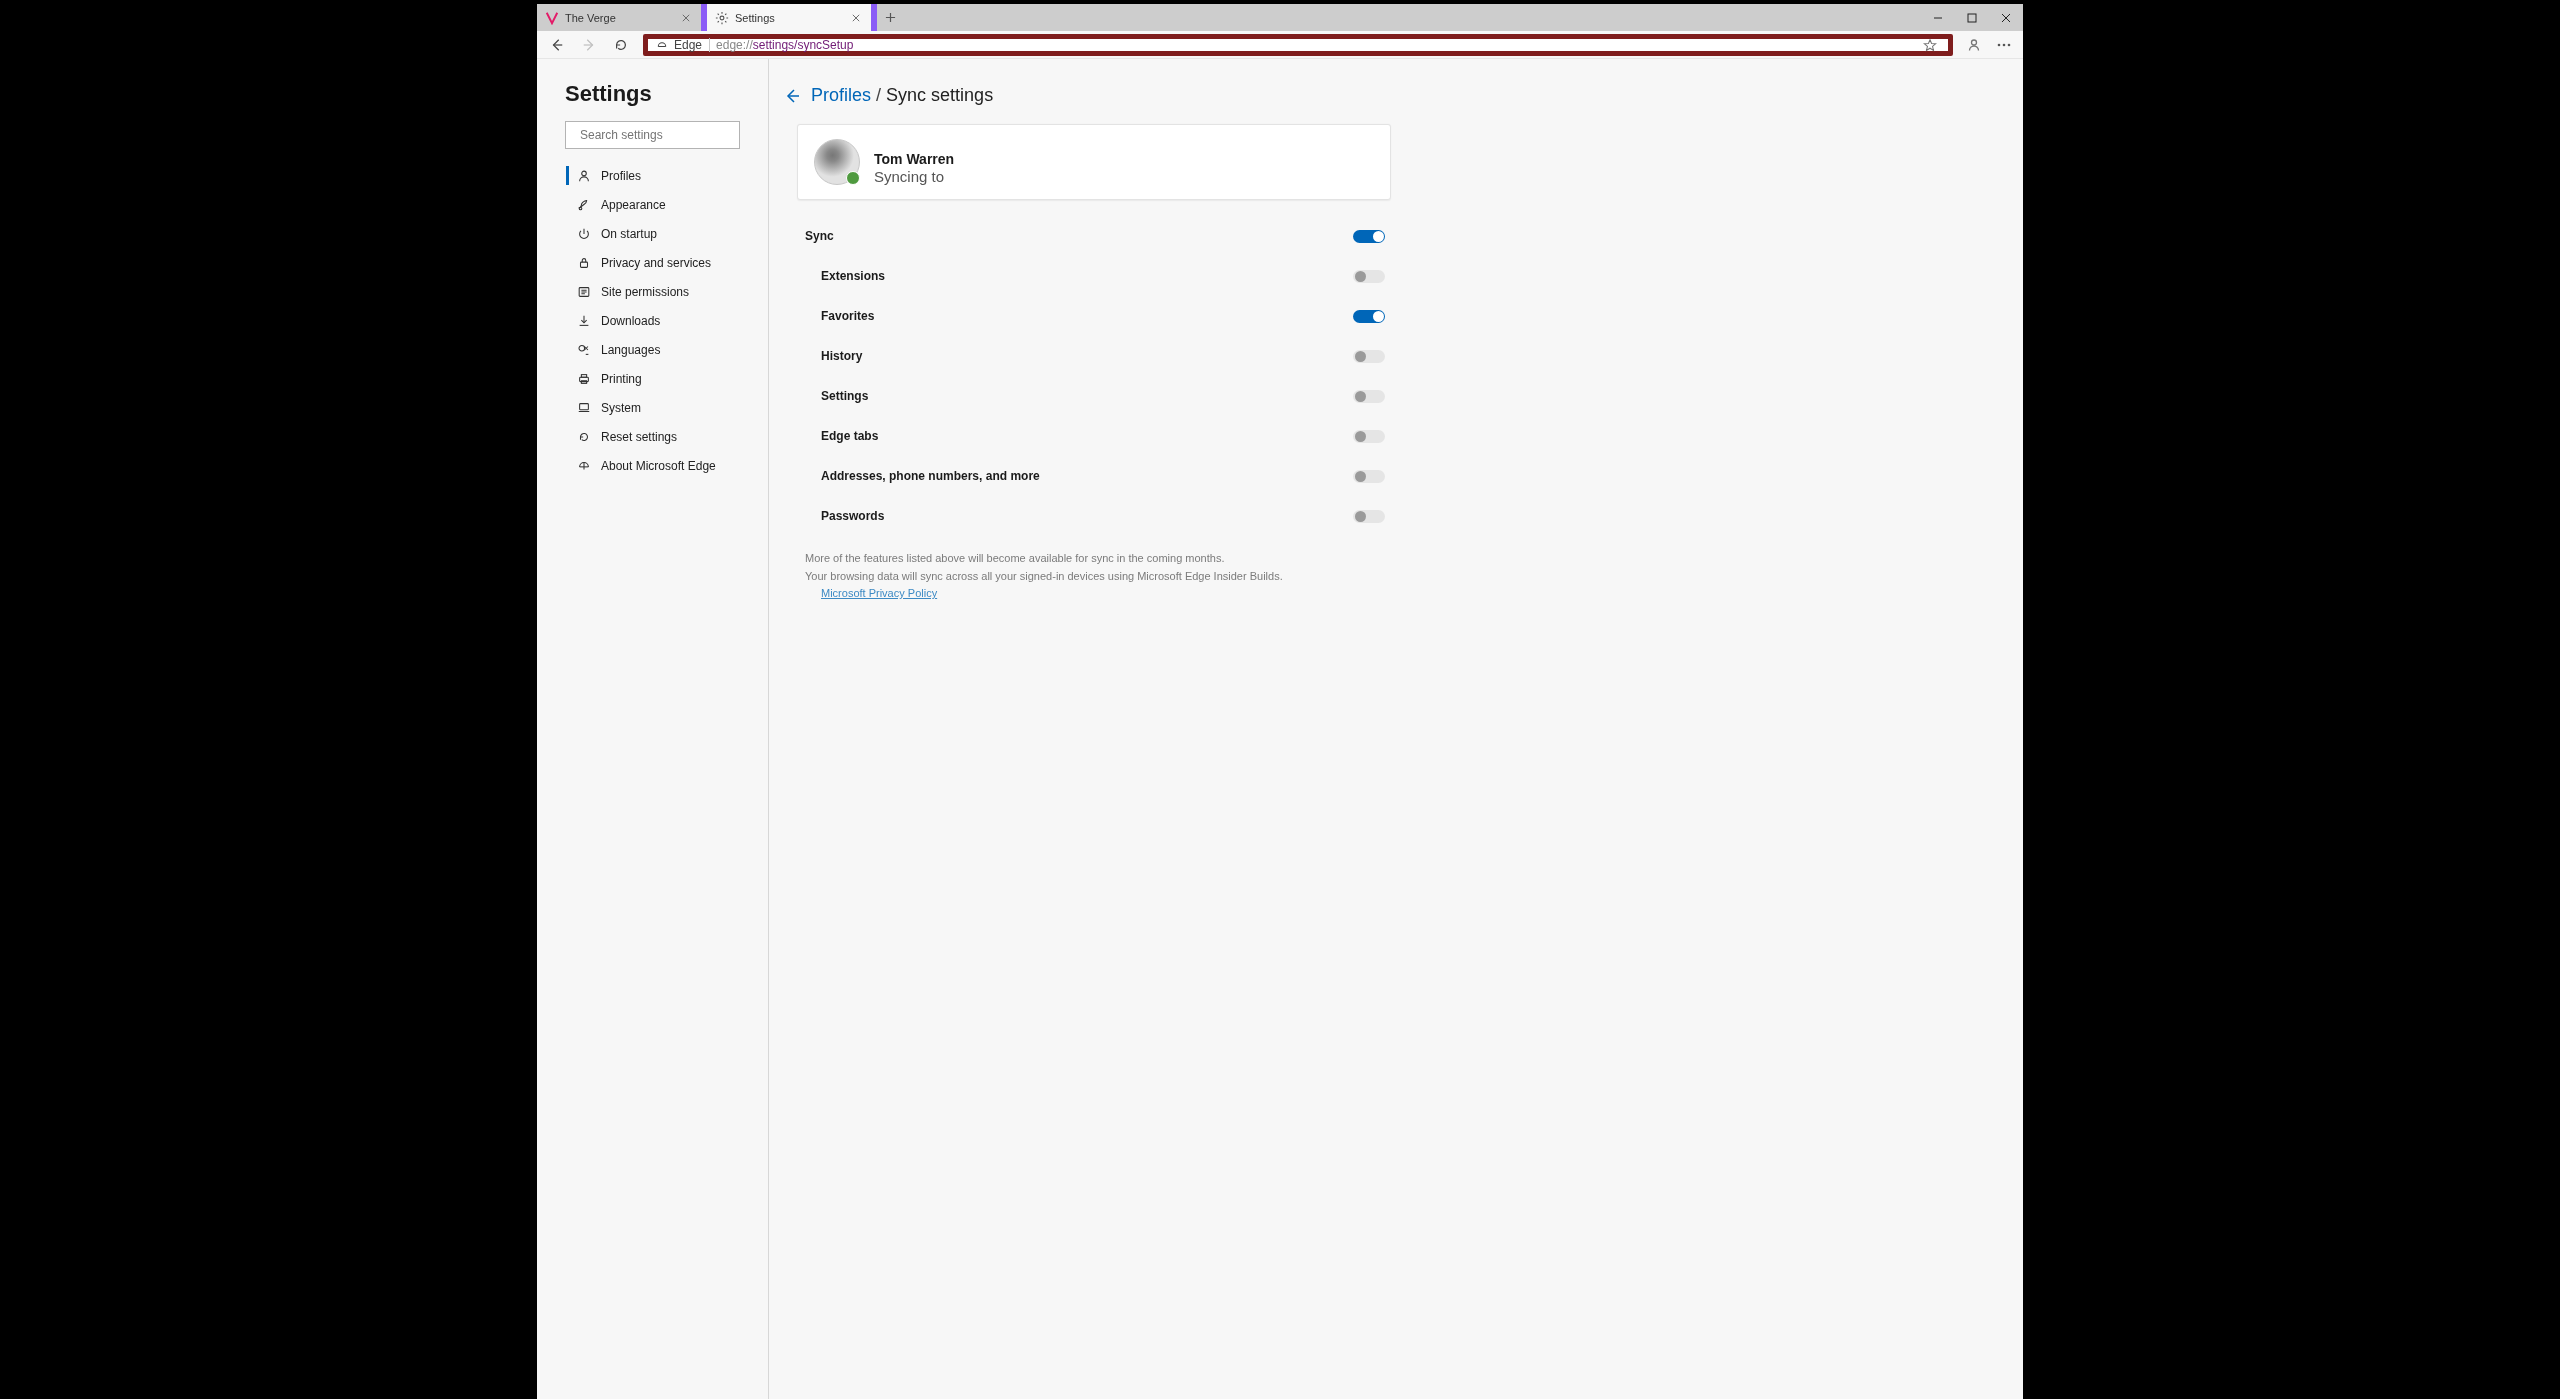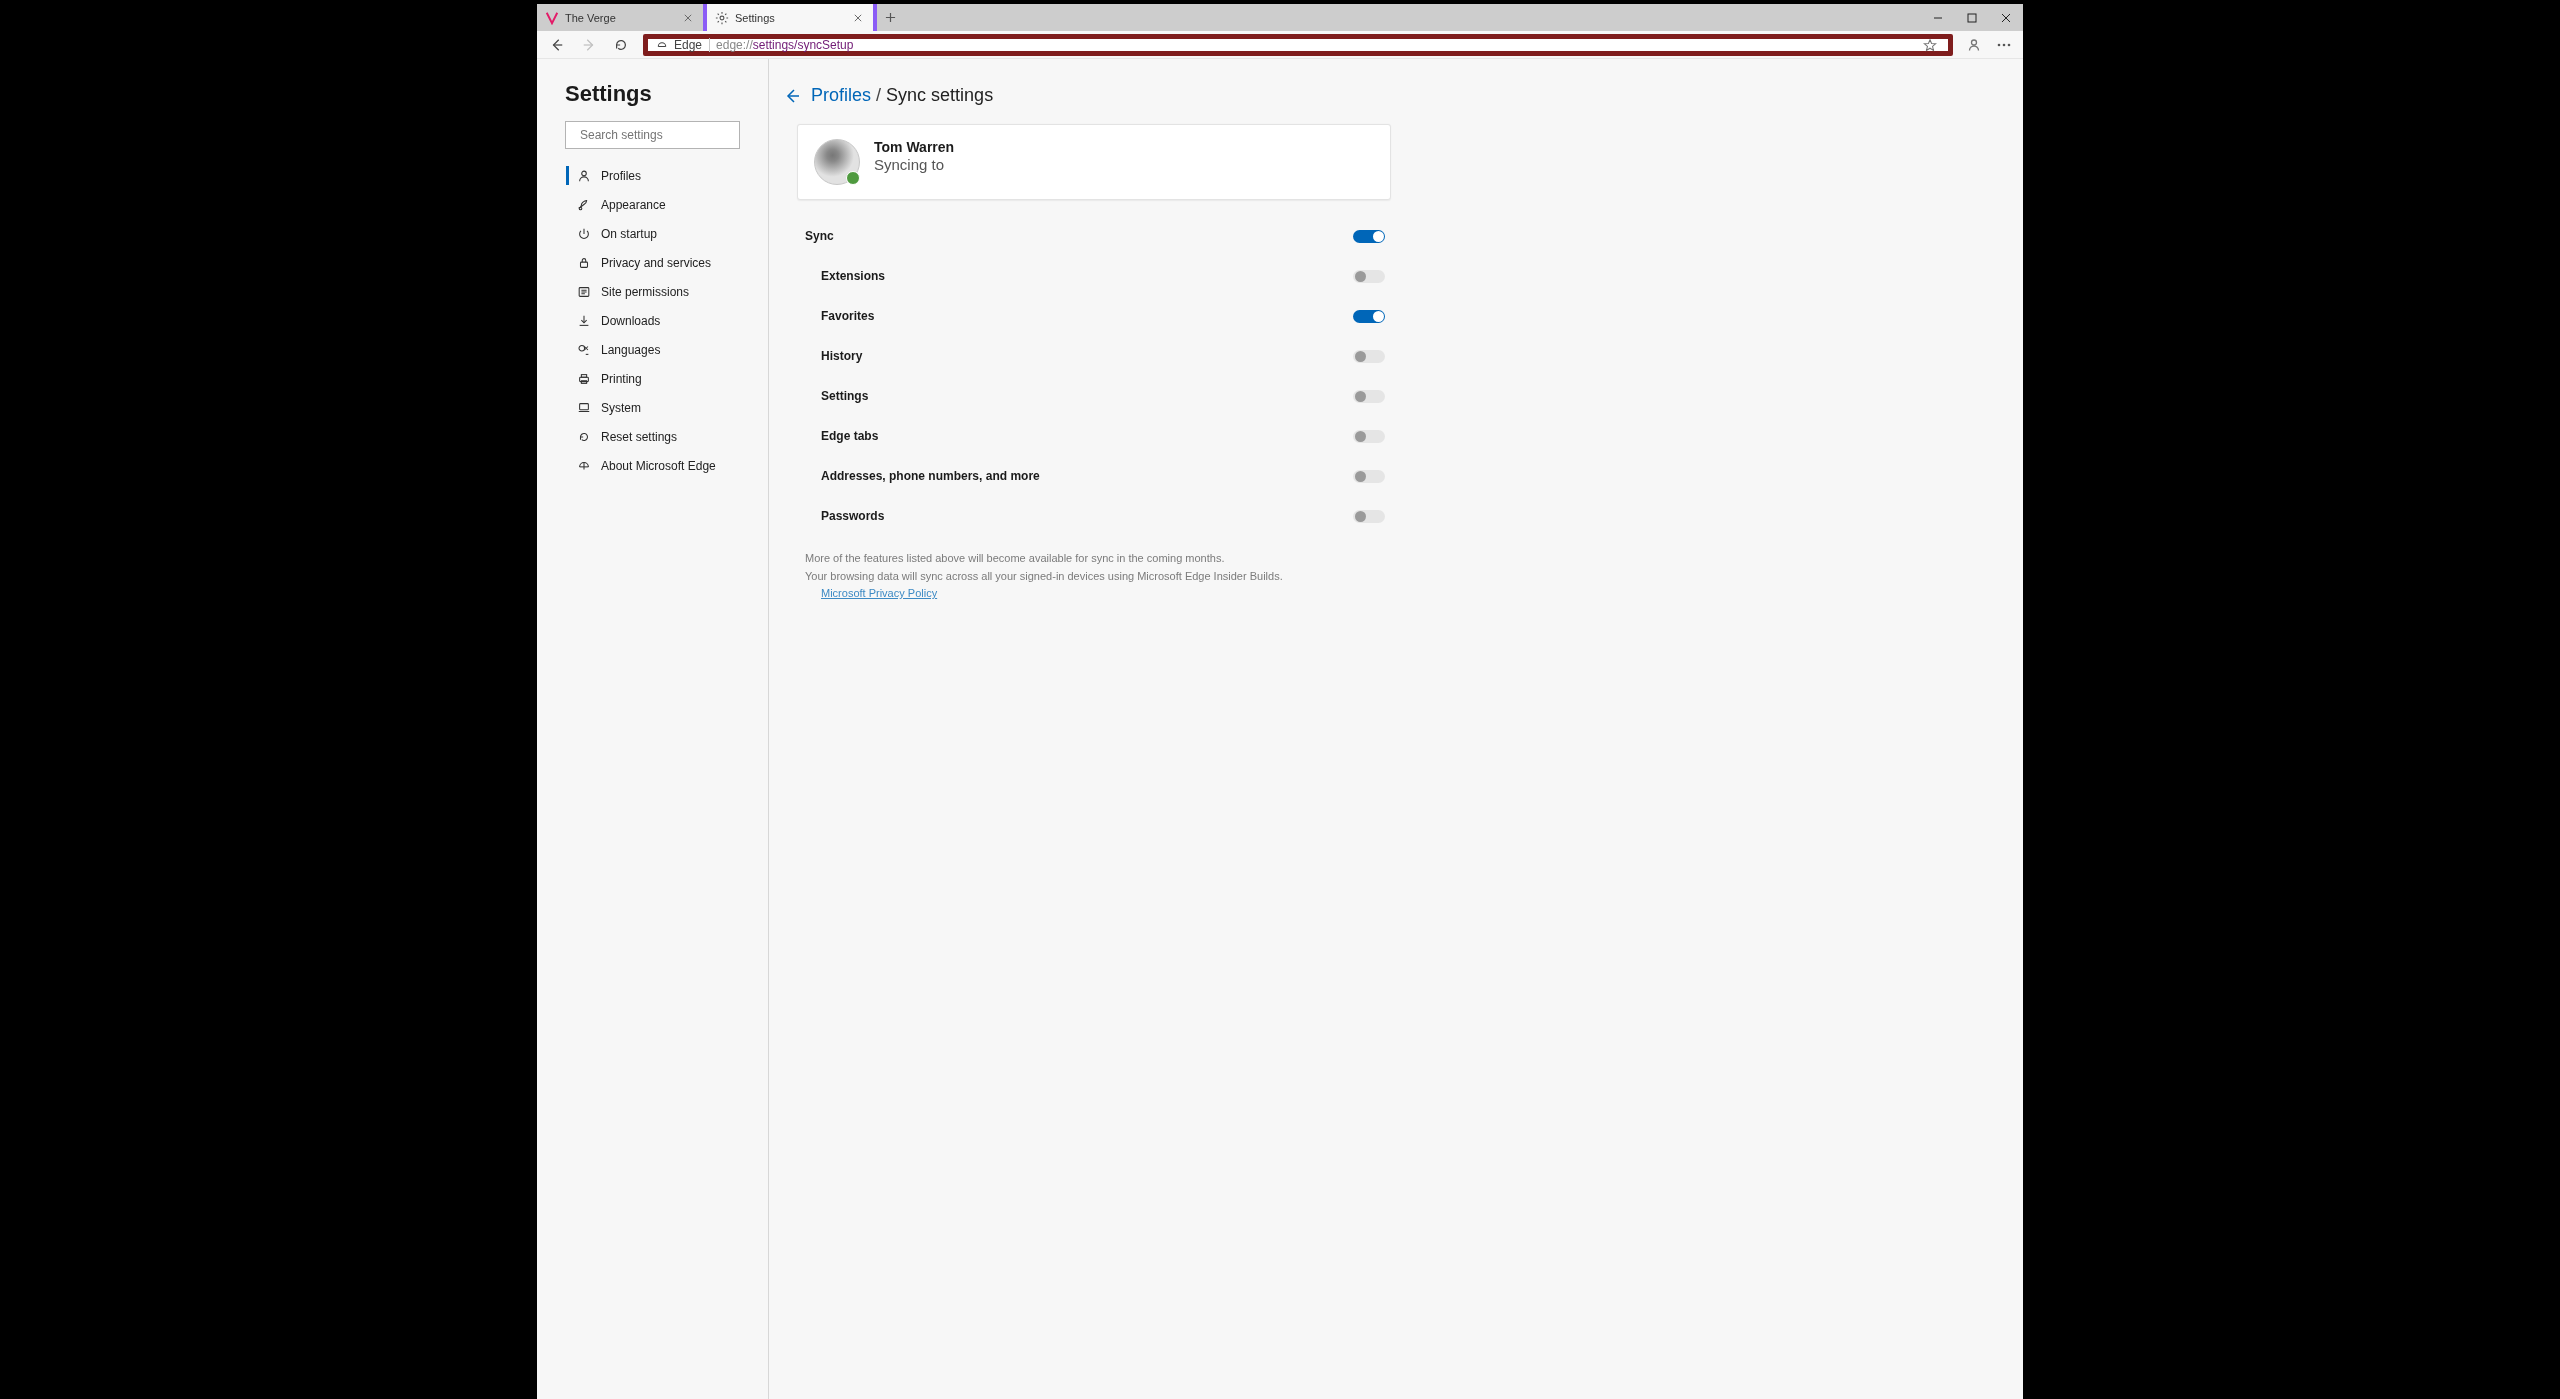"The Verge" .tab { border-right: 4px solid #8b5cf6 -> 6px solid #8b5cf6 }
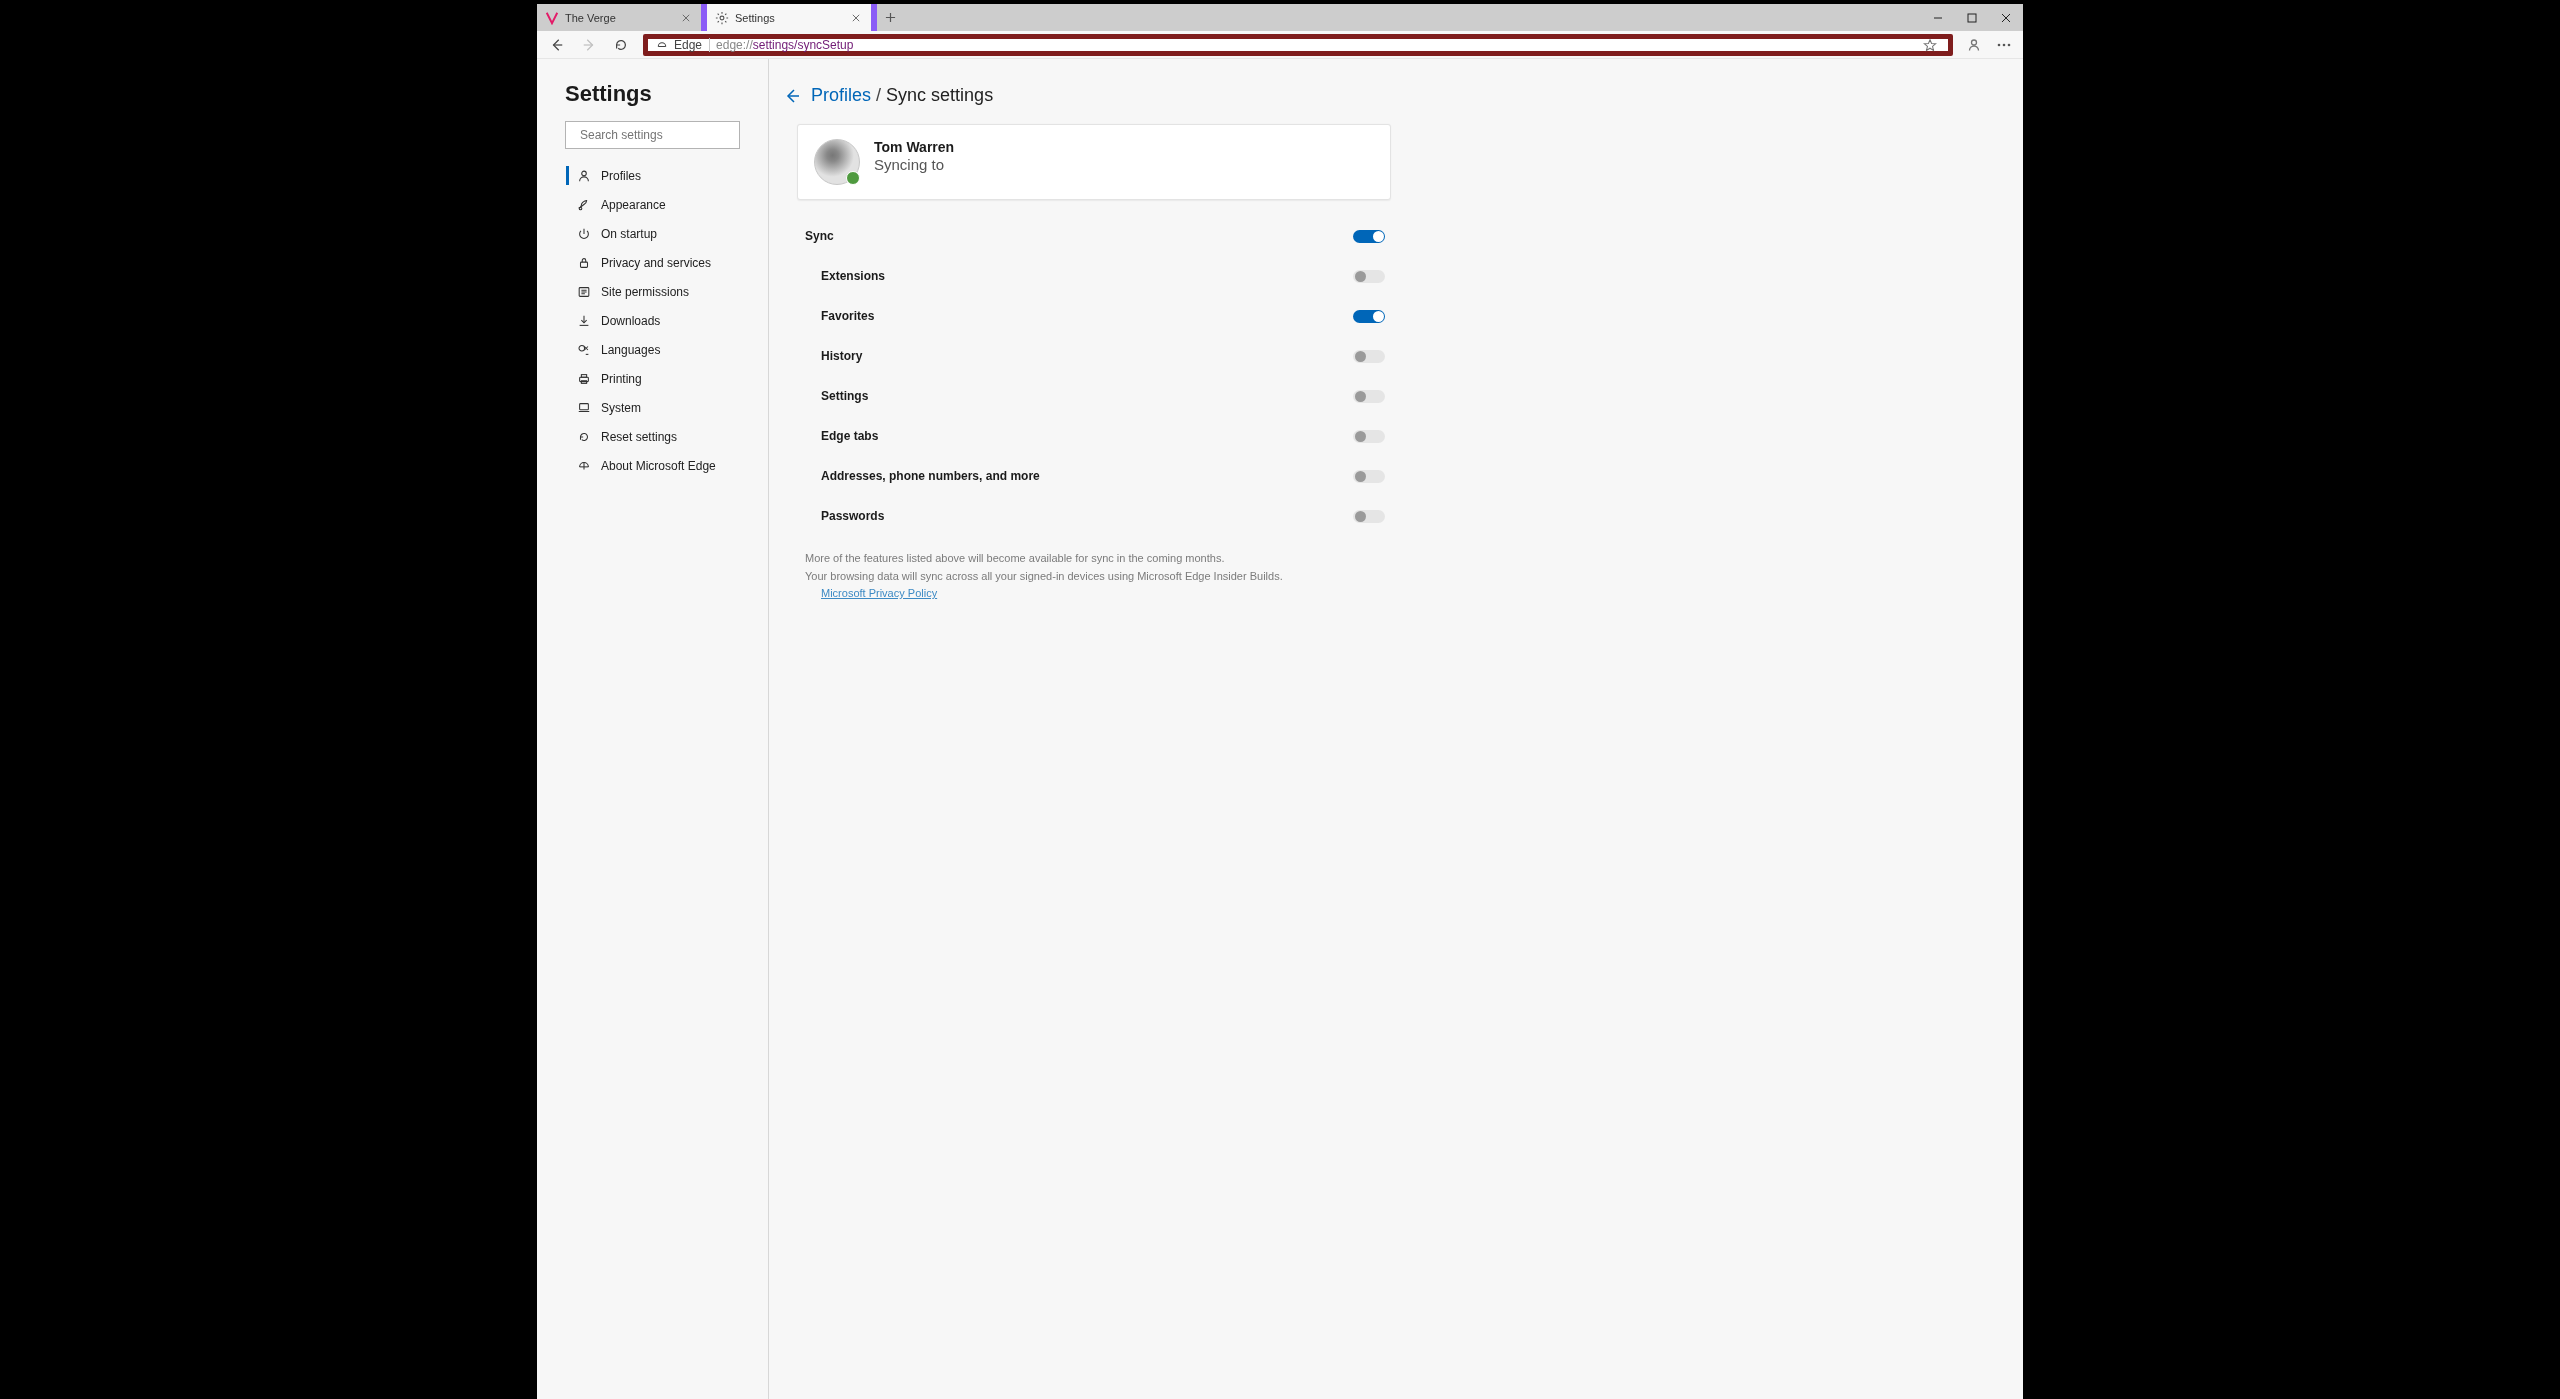"Tom Warren" .profile-card { align-items: flex-start -> flex-end }
